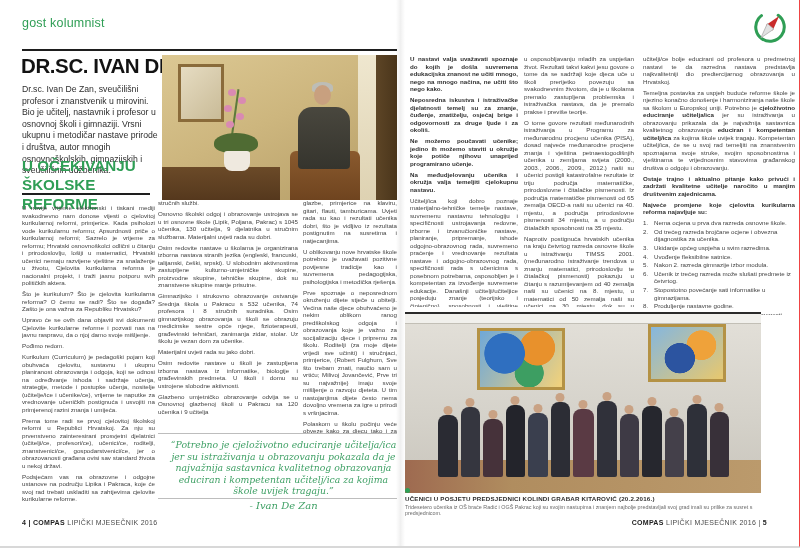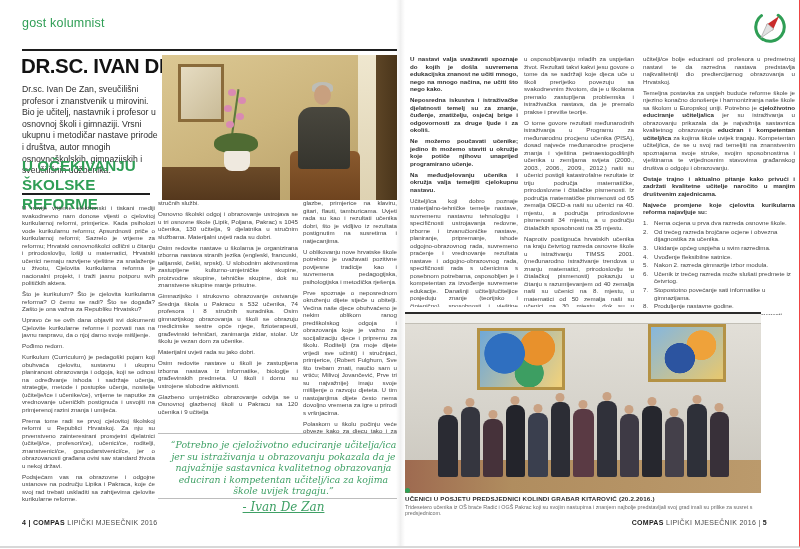"“Potrebno je cjeloživotno educiranje" p.qtext { text: najvažnije -> najvažnija }
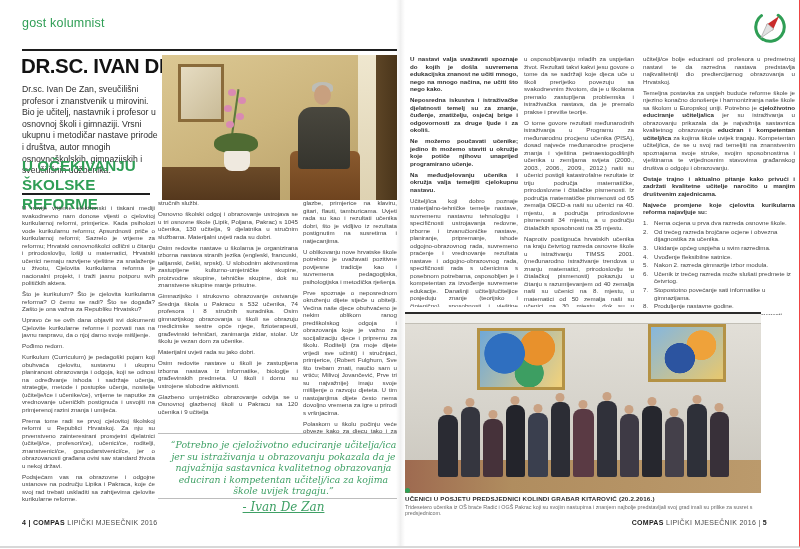"- Ivan De Zan" .quote .qauth { font-size: 12px -> 10px; text-decoration: underline -> none }
